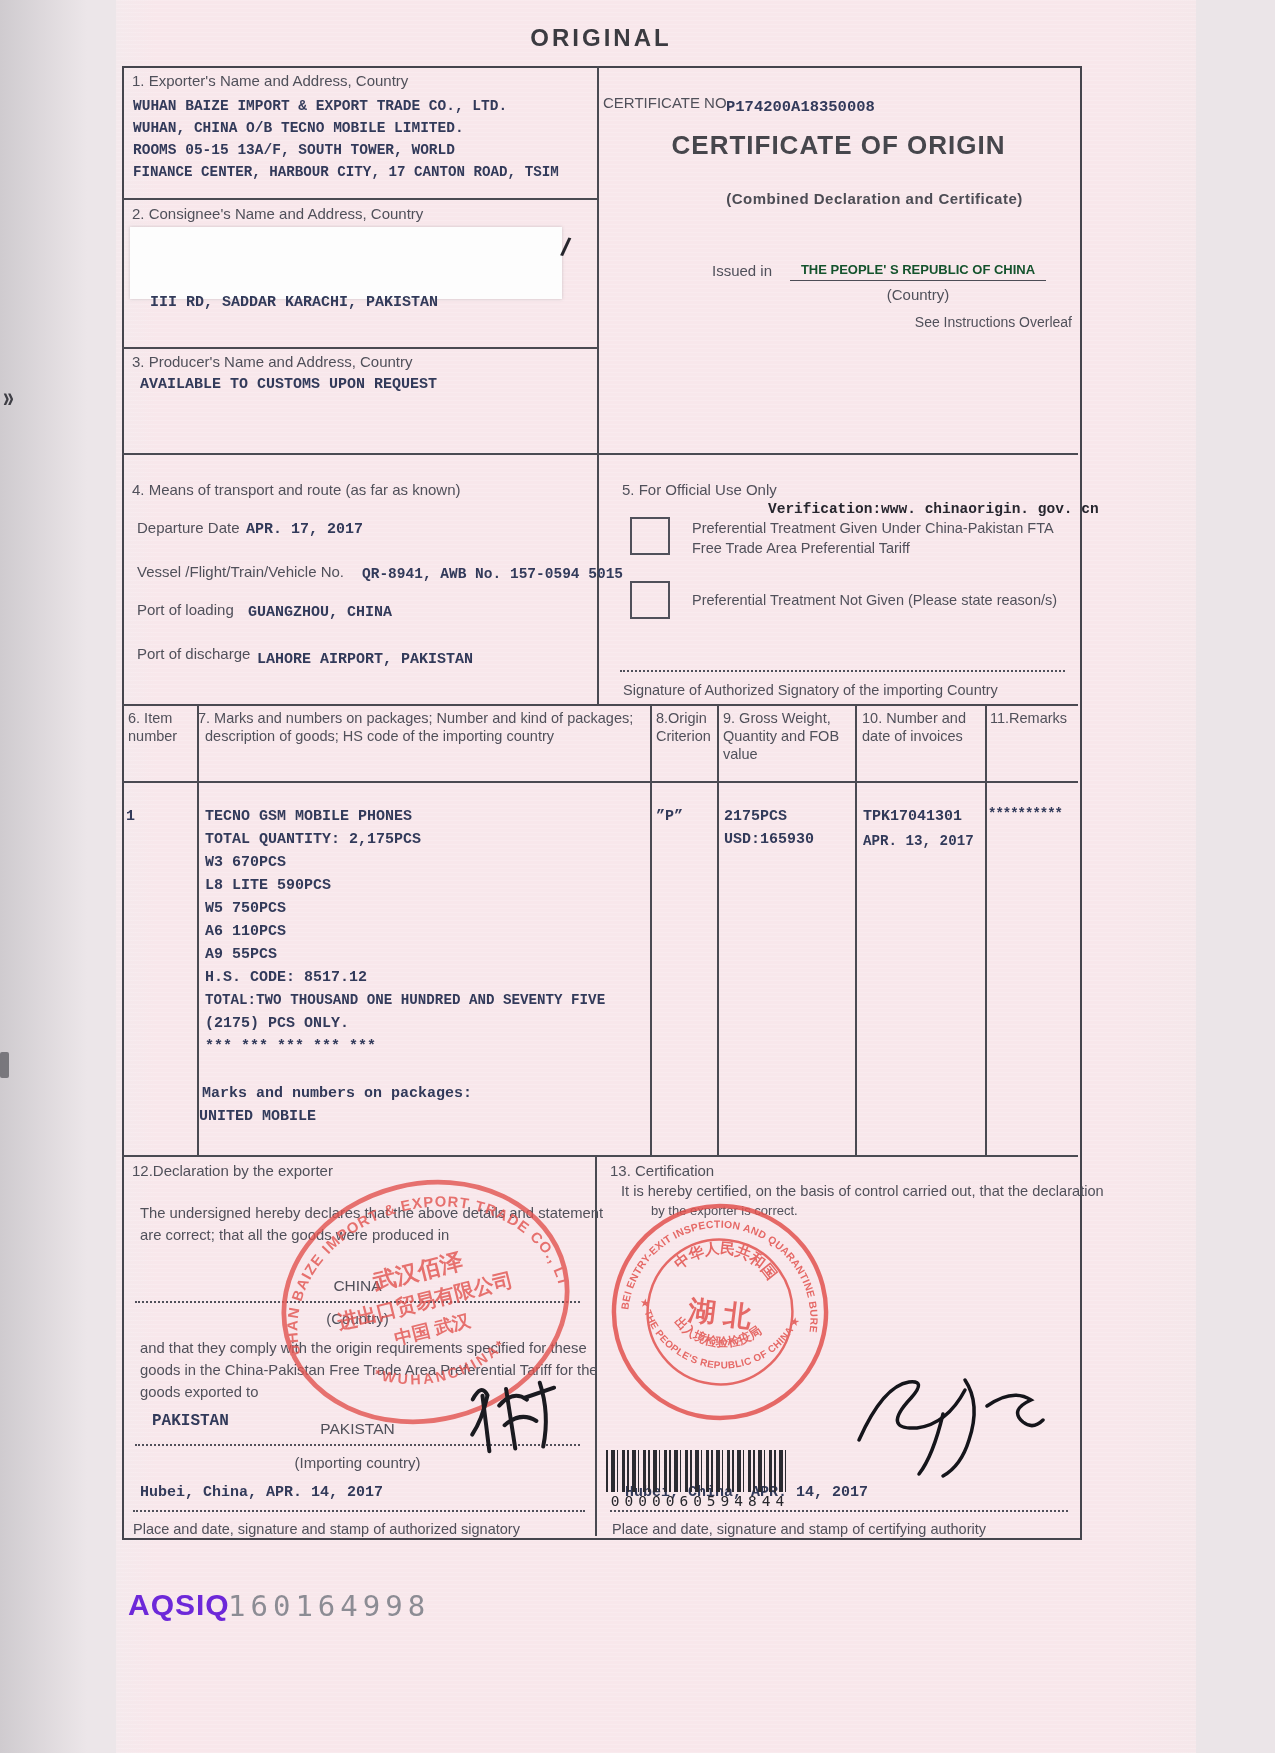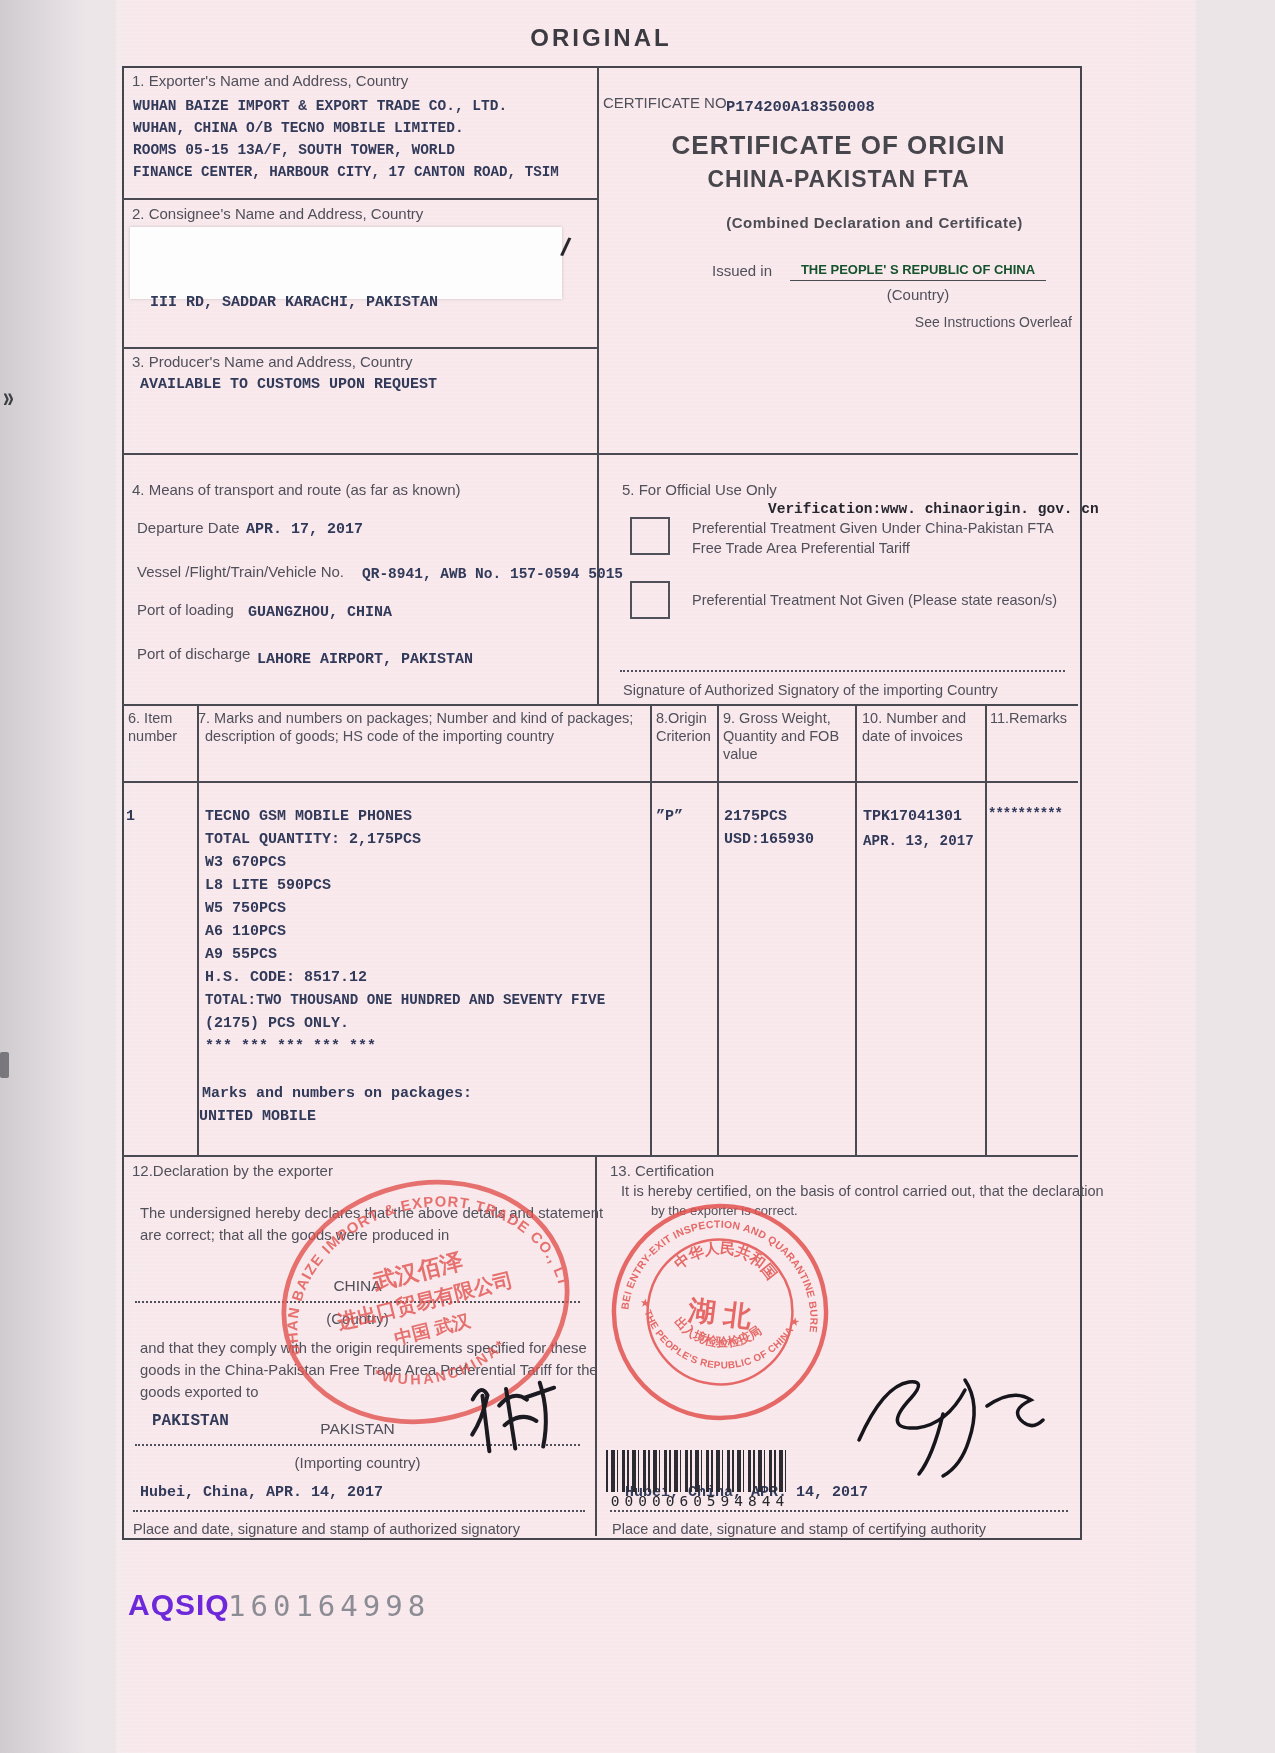"CHINA-PAKISTAN FTA" div.abs { html: <div>CHINA-PAKISTAN FTA</div> -> none }
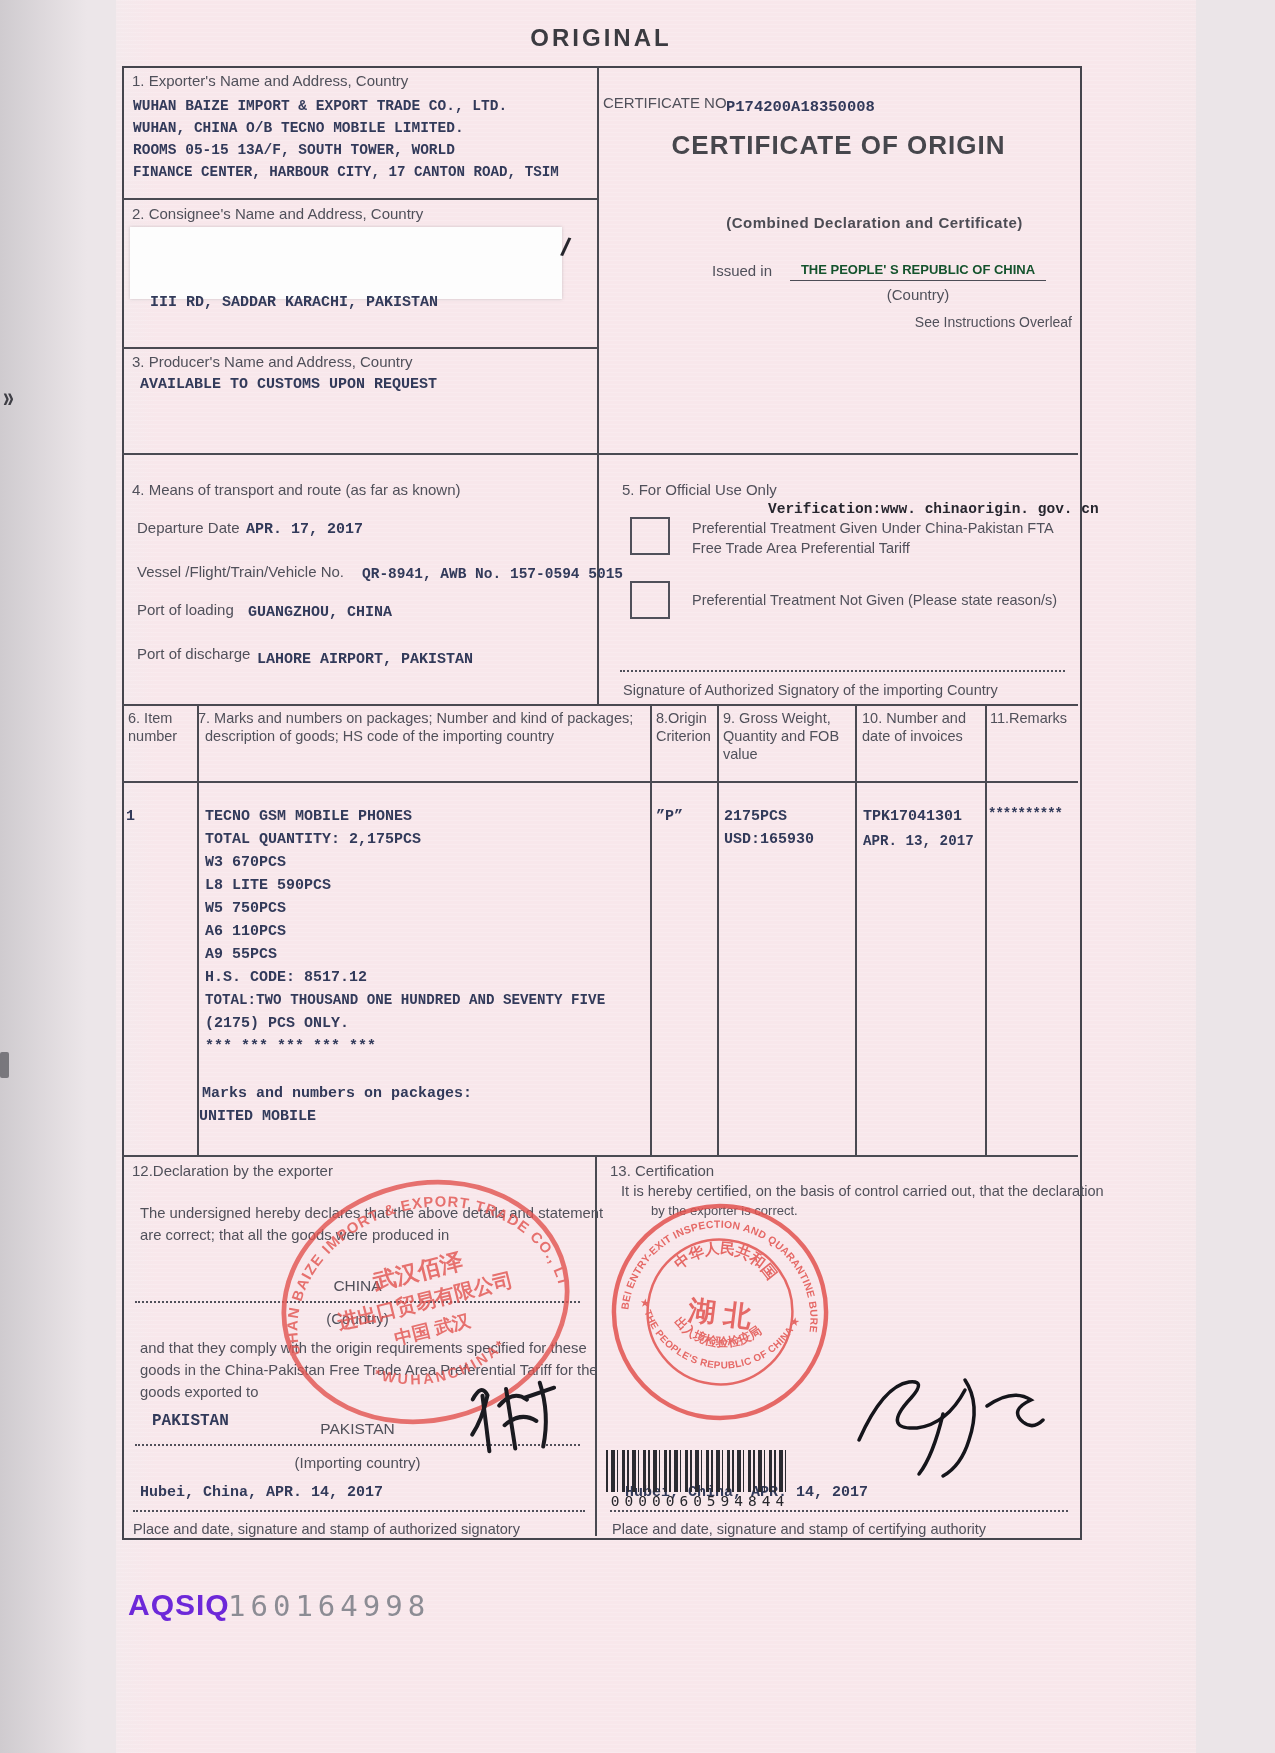"(Combined Declaration and Certificate)" div.abs { top: 214px -> 190px }
